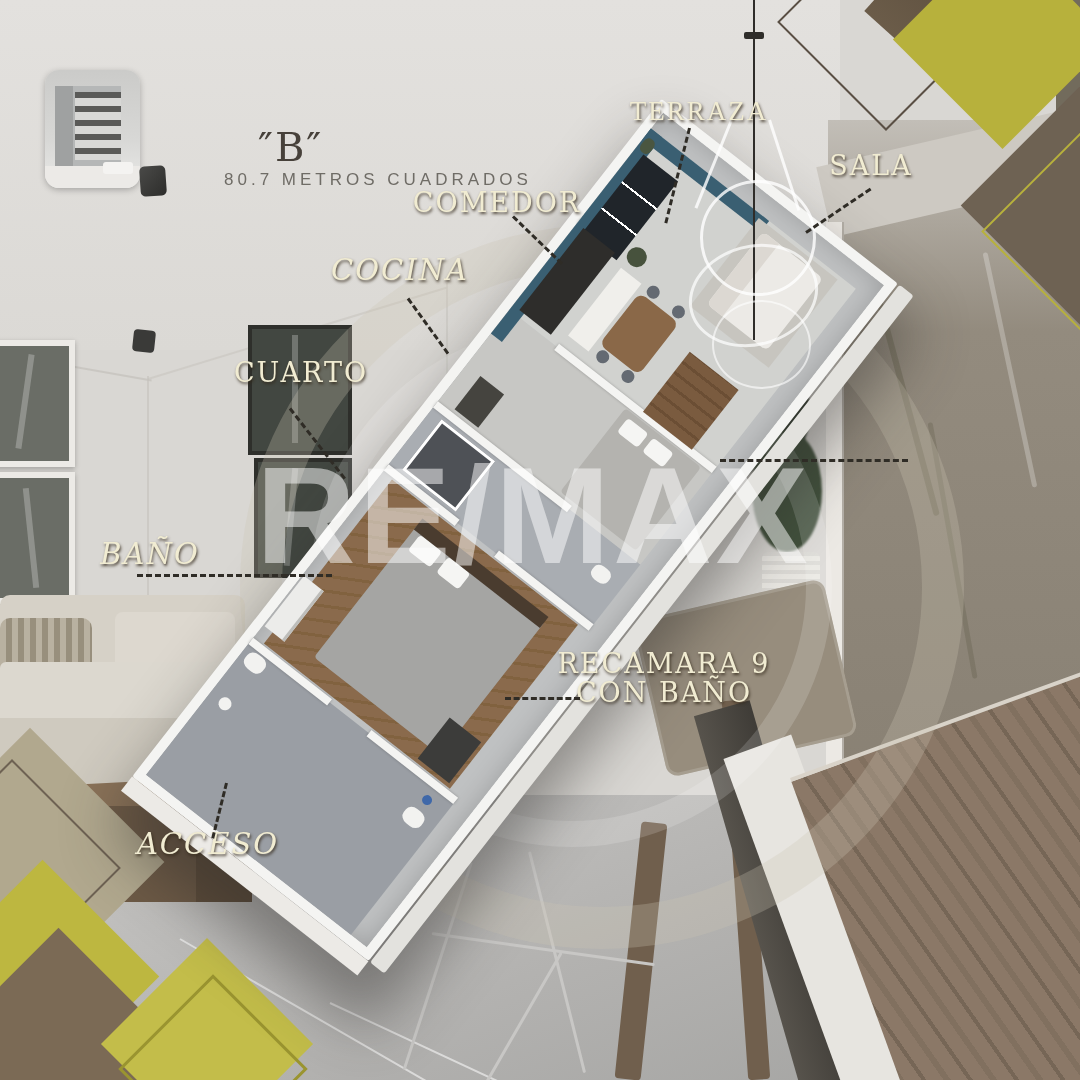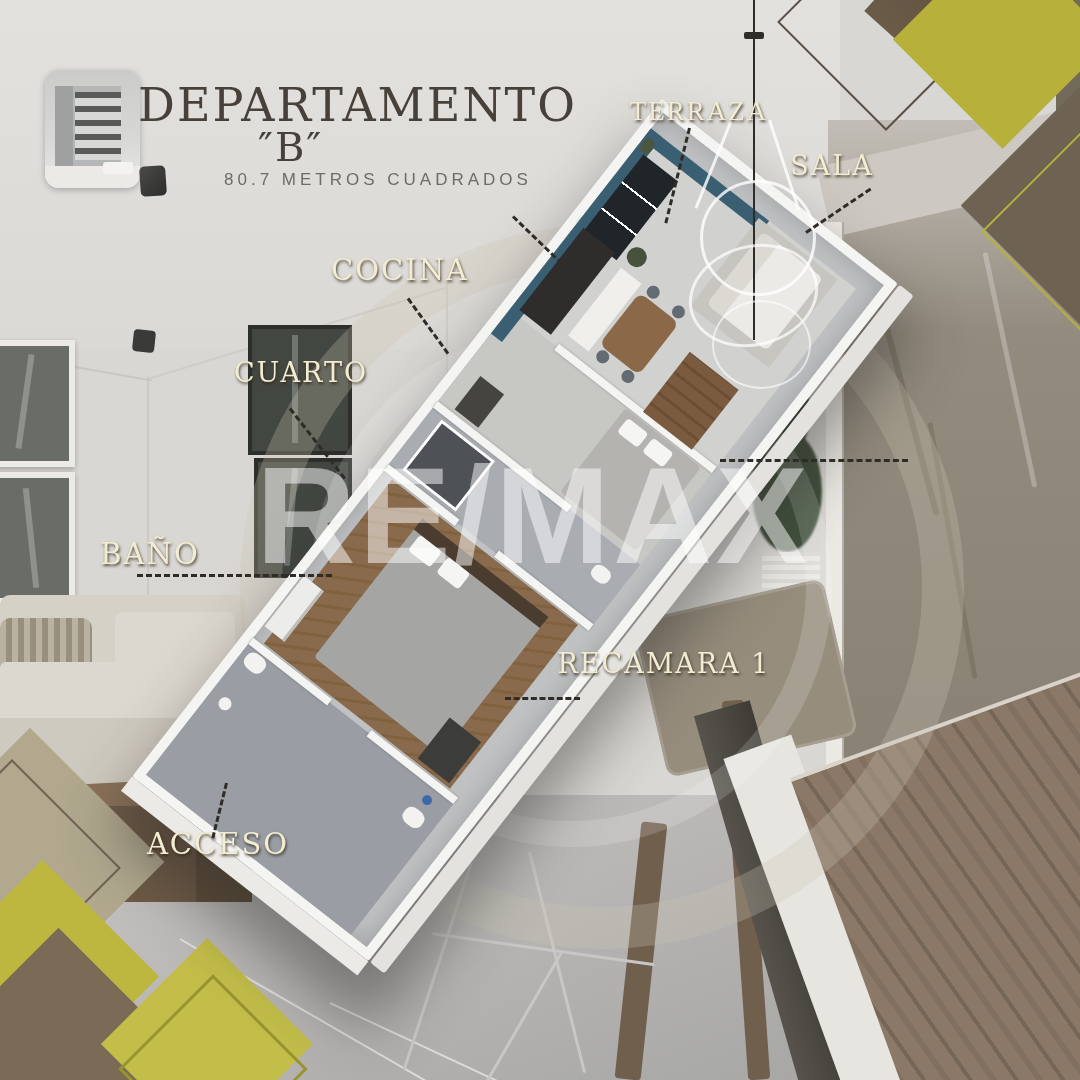"DEPARTAMENTO" div.abs { html: <div>DEPARTAMENTO</div> -> none }
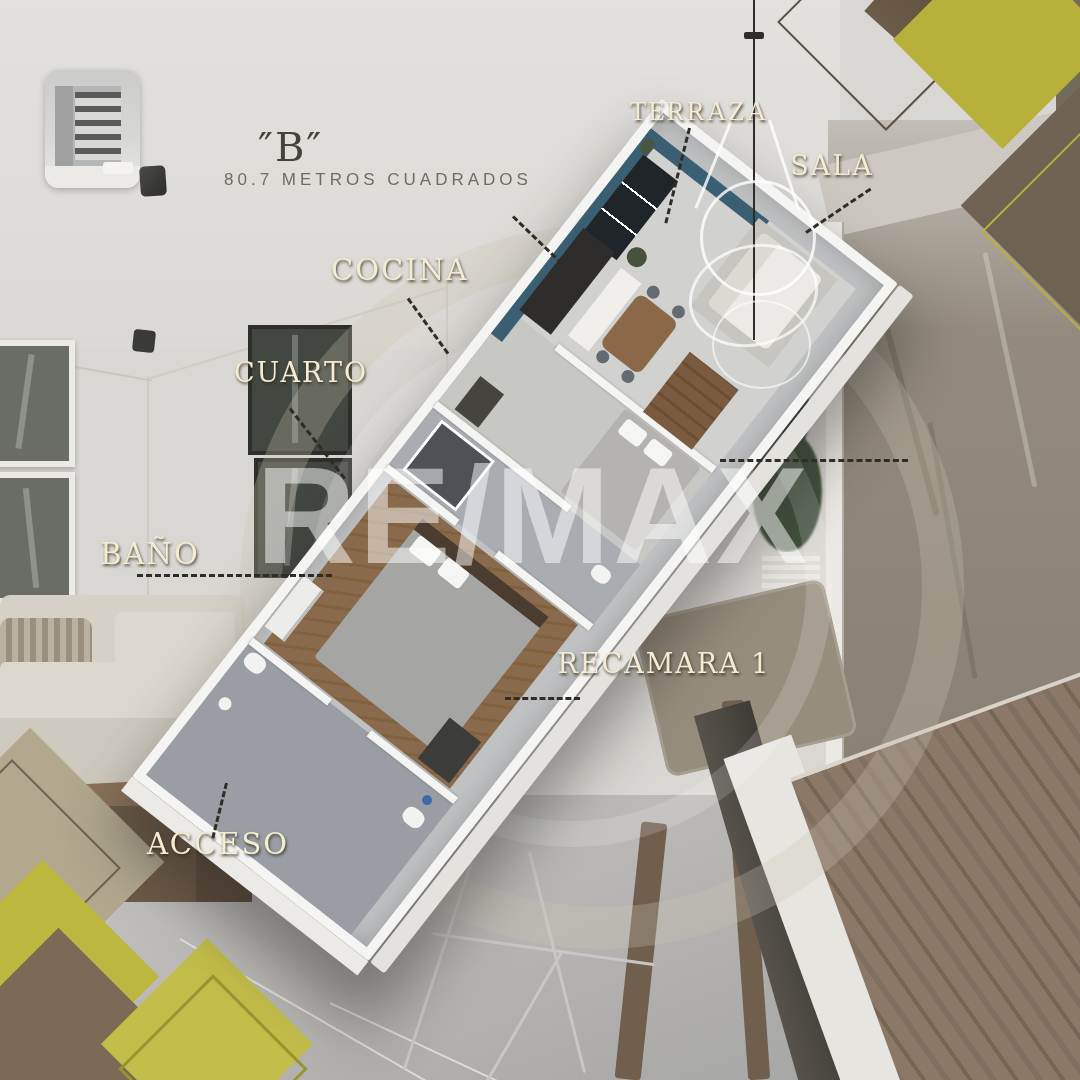"SALA" div.abs { left: 832px -> 871px }
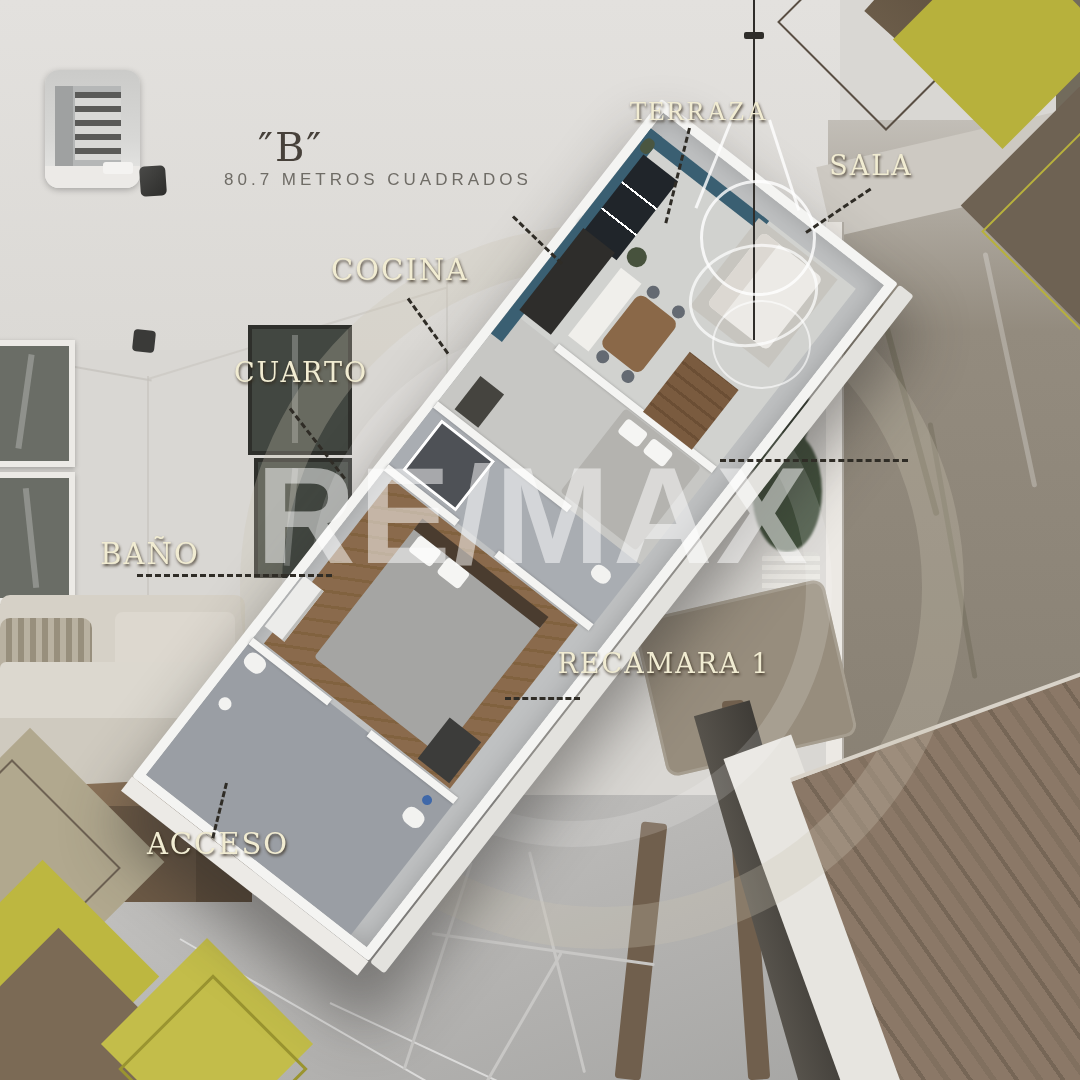"COMEDOR" div.abs { html: none -> <div><span>COMEDOR</span></div> }
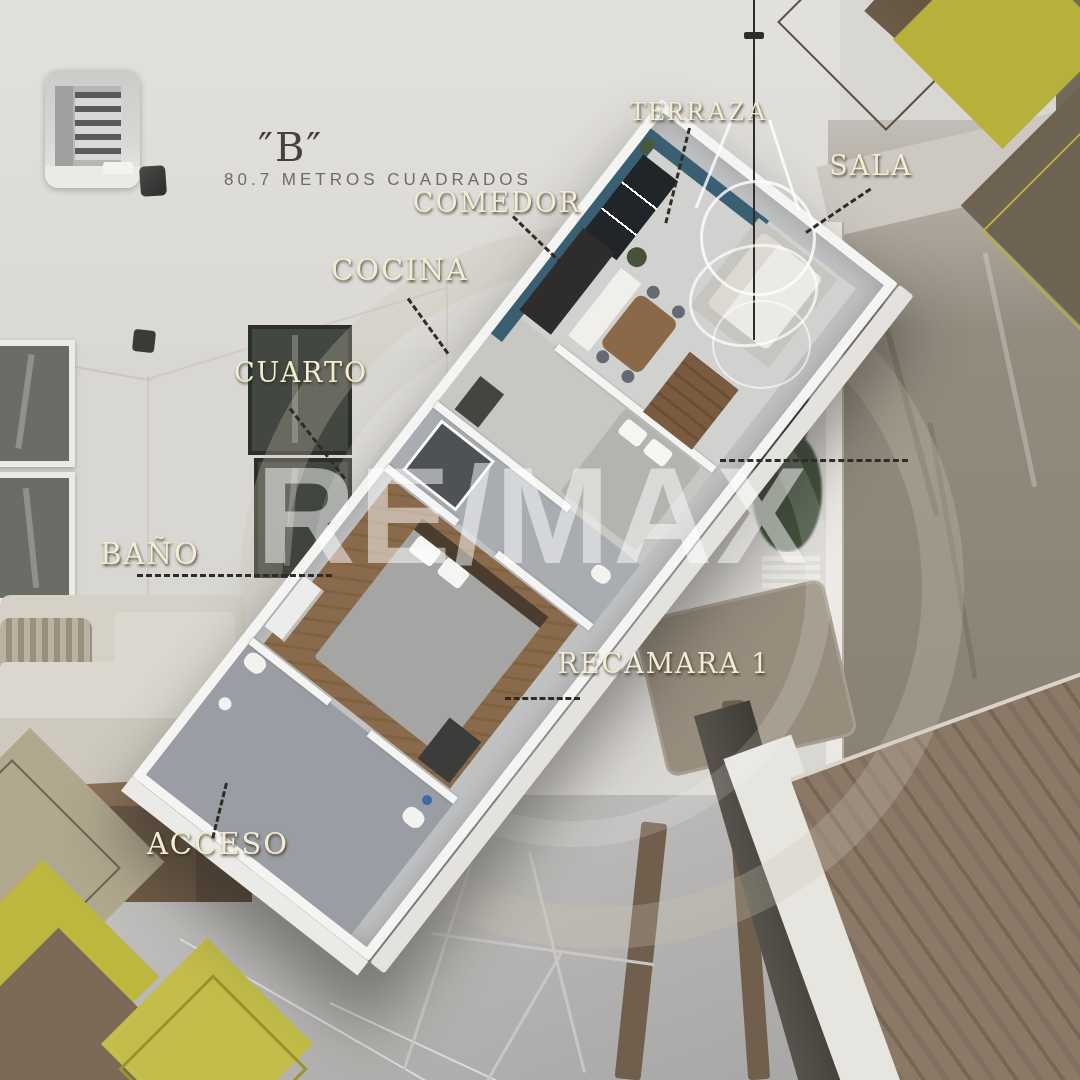"COCINA" .big { font-style: none -> italic }
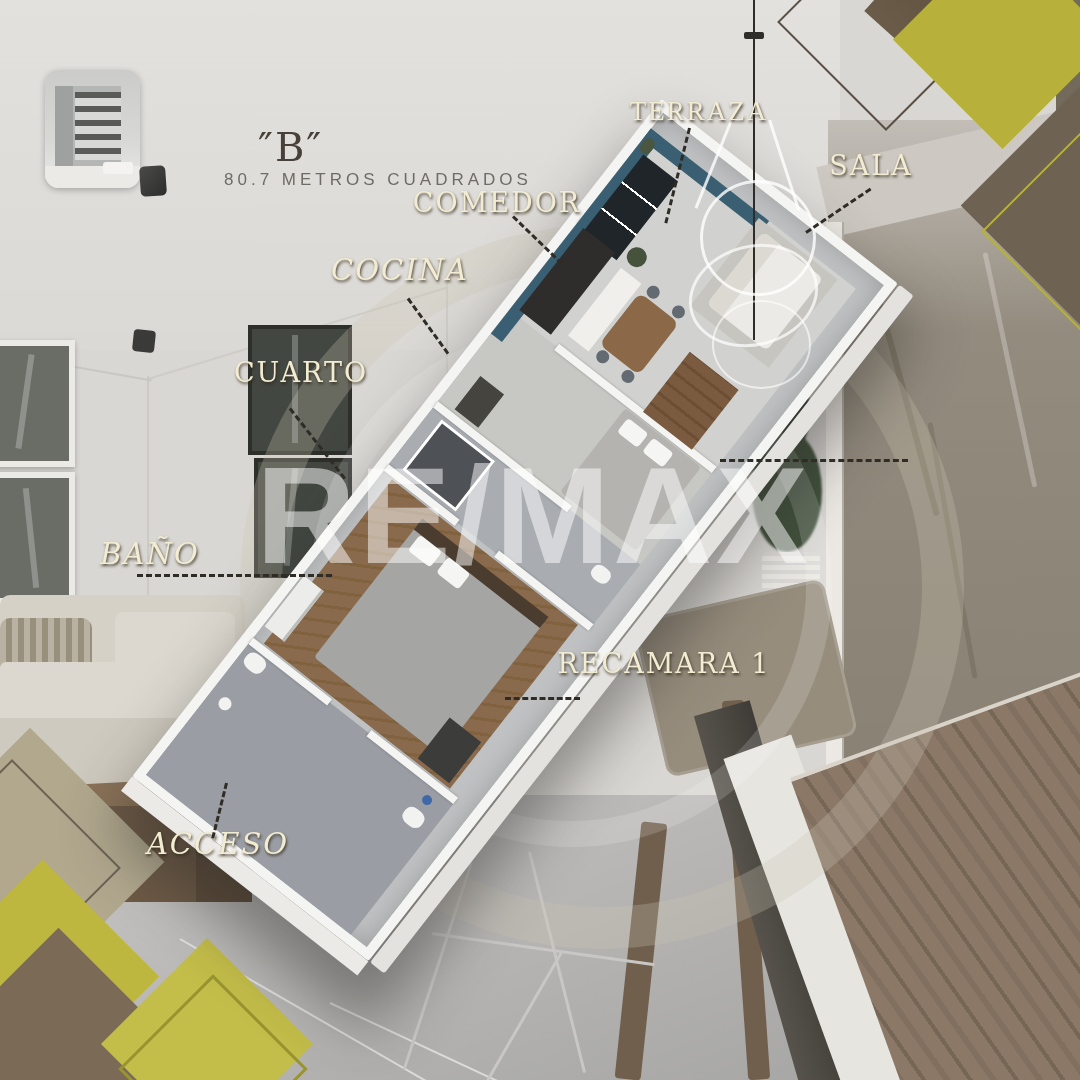"RECAMARA 1" span { text: 1 -> 9 }
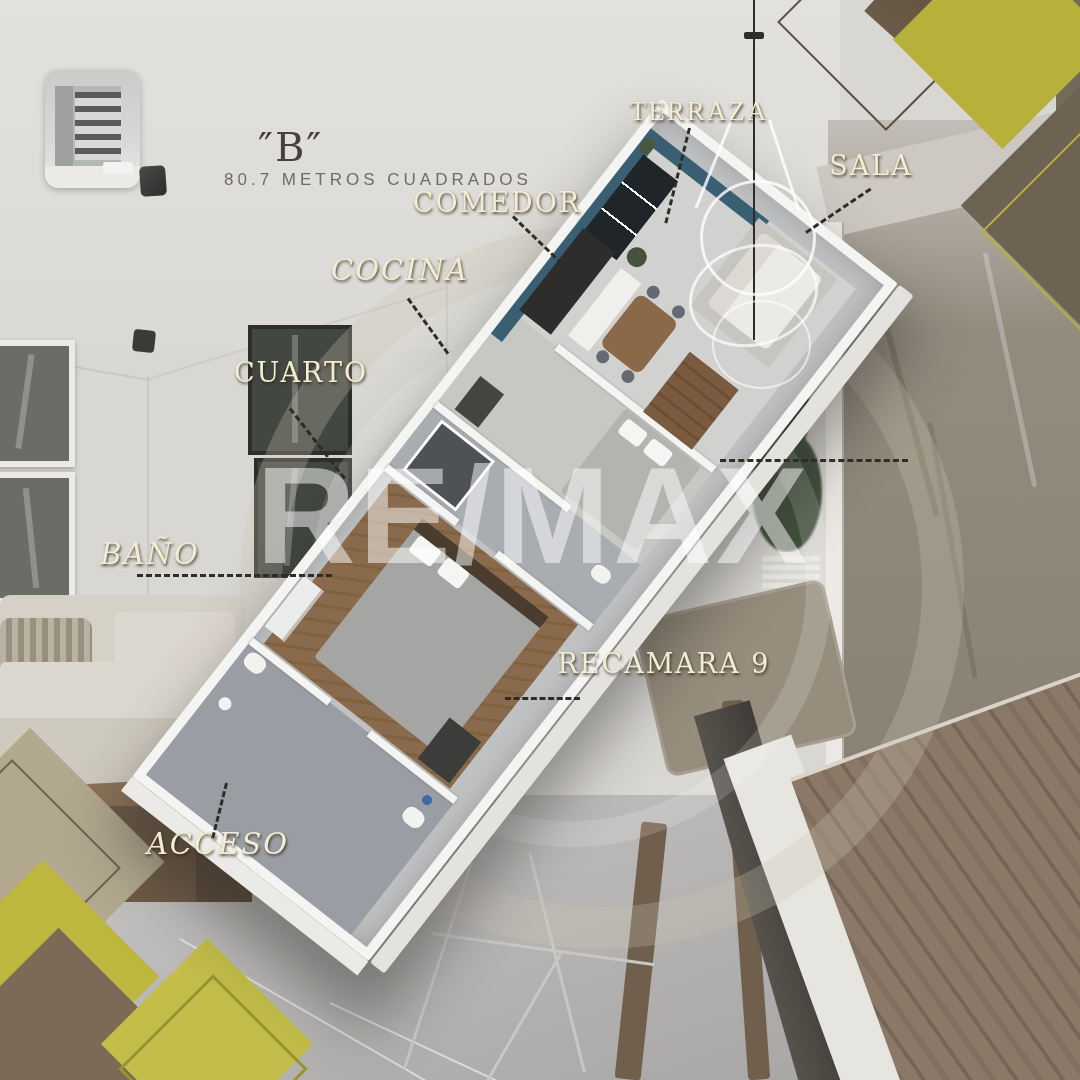"CON BAÑO" span.l2 { html: none -> <span>CON BAÑO</span> }
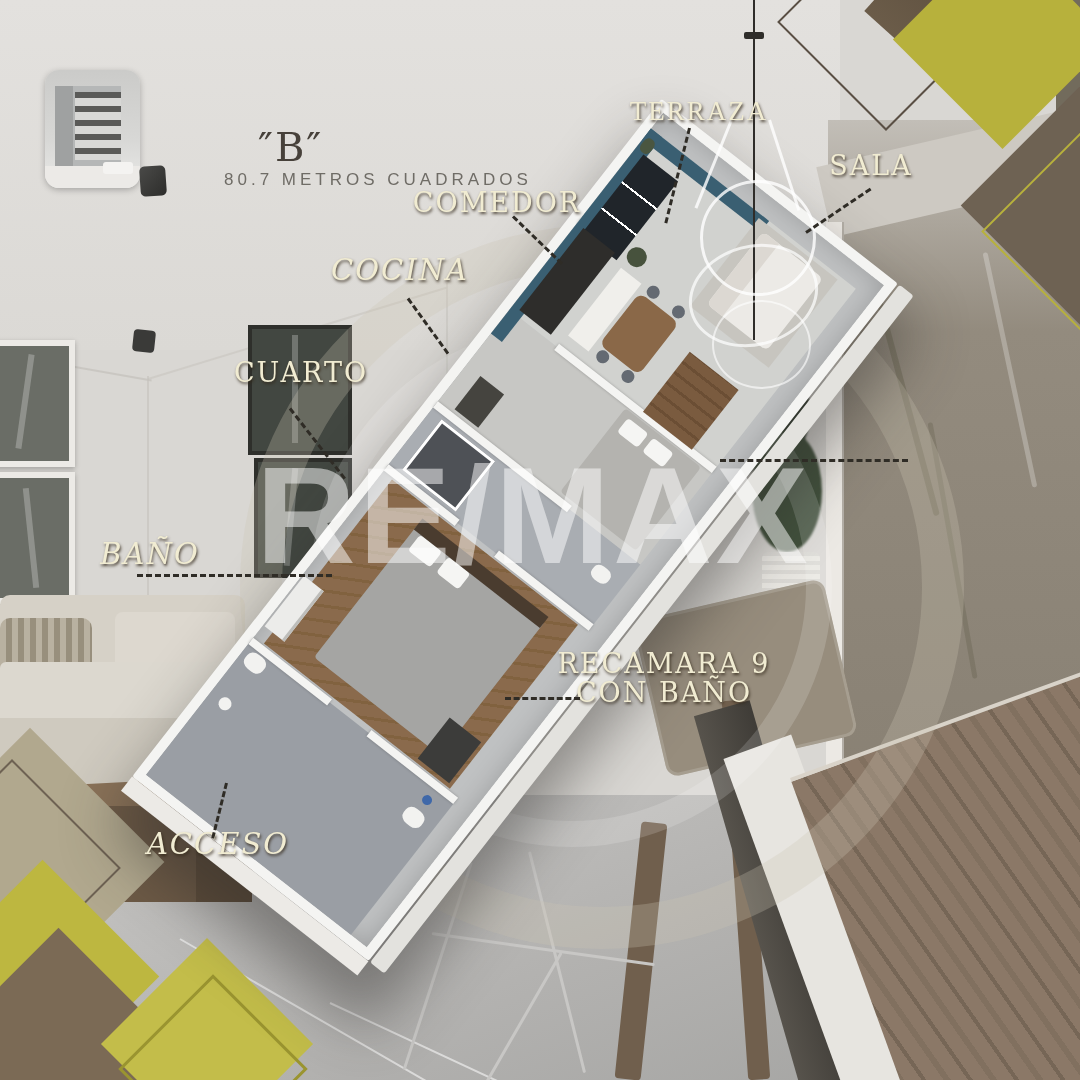"ACCESO" div.abs { left: 218px -> 208px }
